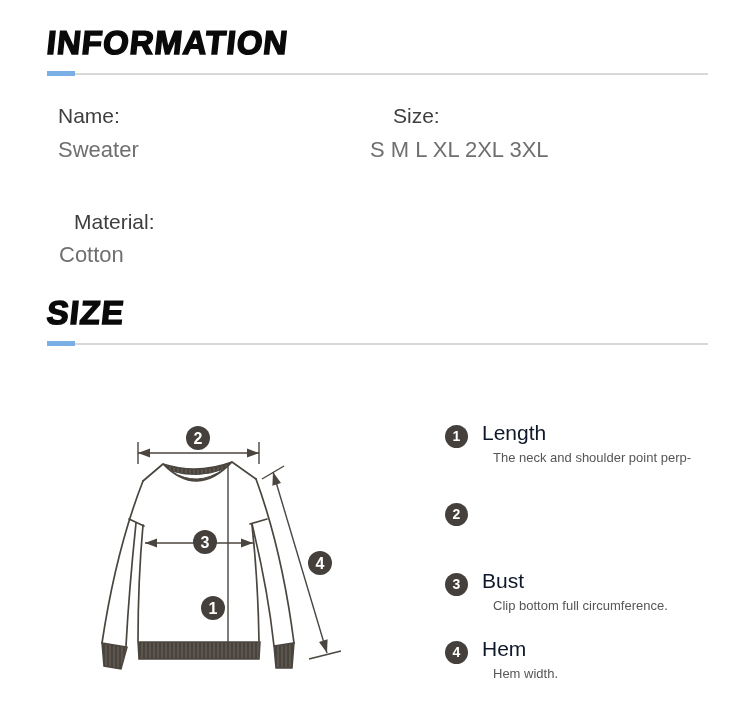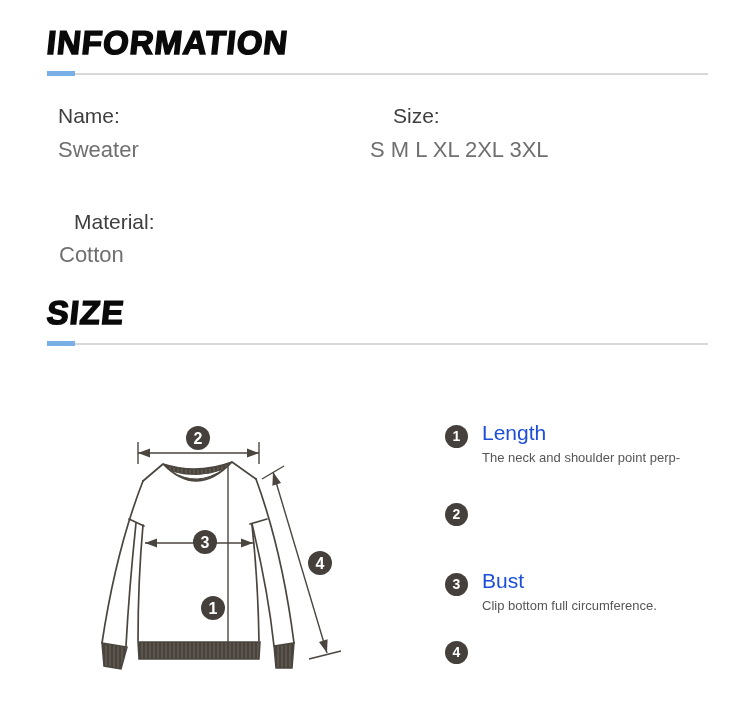"Length" .legend-title { color: #1d4ed8 -> #0f172a }
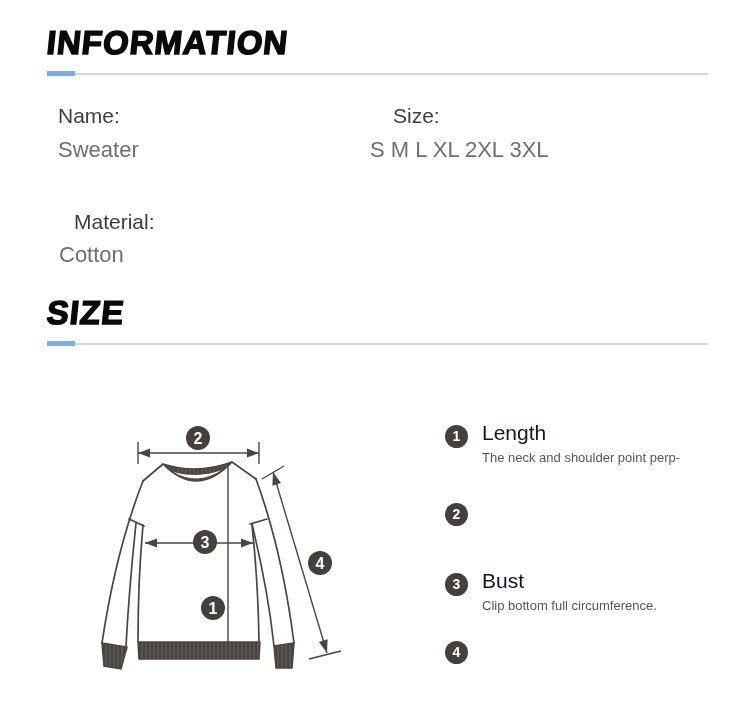"The neck and shoulder point" .legend-desc { margin-left: none -> 11px }
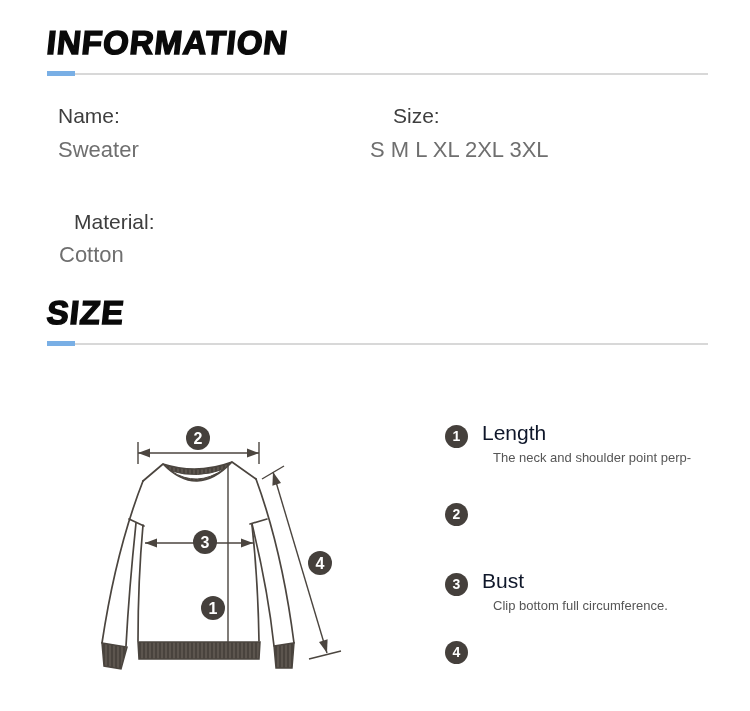"Hem" div.legend-text { html: none -> <div> <div>Hem</div> <div> <span>Hem width.</span> </div> </div> }
